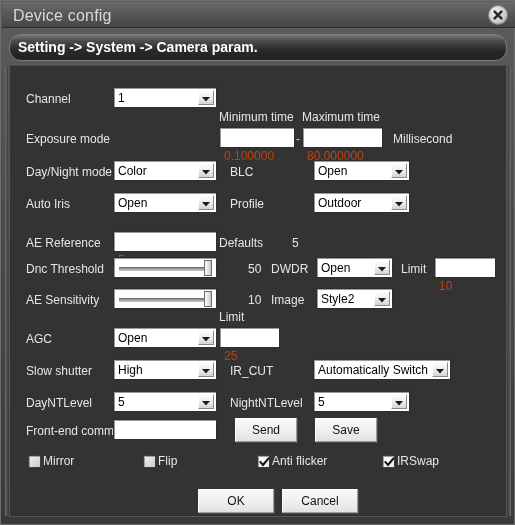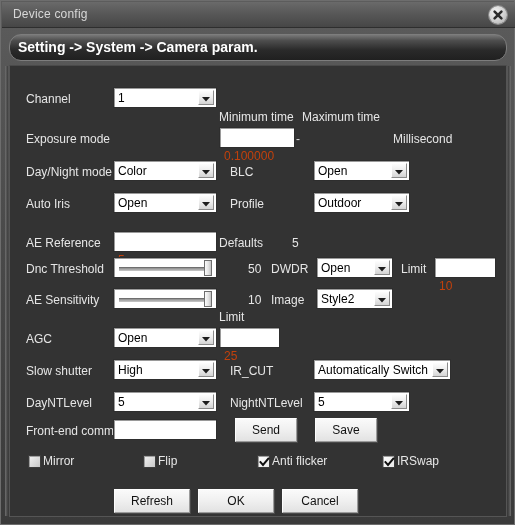"Device config" .title-text { font-size: 12px -> 16px }
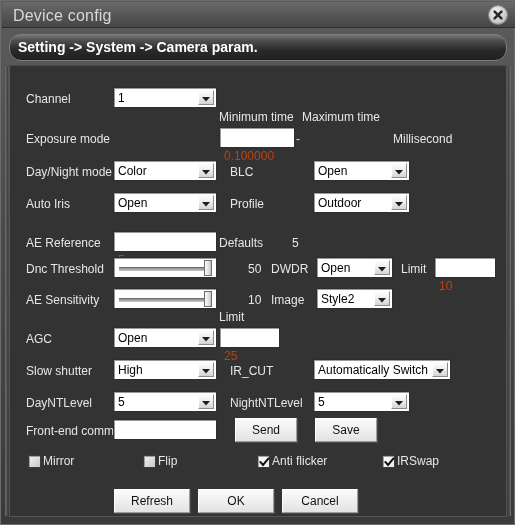"80.000000" div.txtbox { html: none -> <div> <span>80.000000</span> </div> }
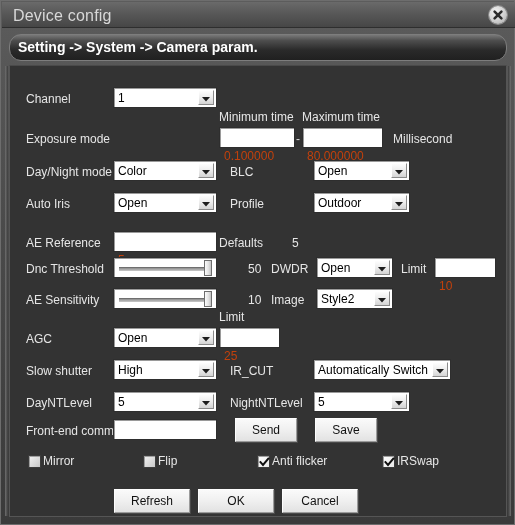"Refresh" div.btn { html: <div>Refresh</div> -> none }
